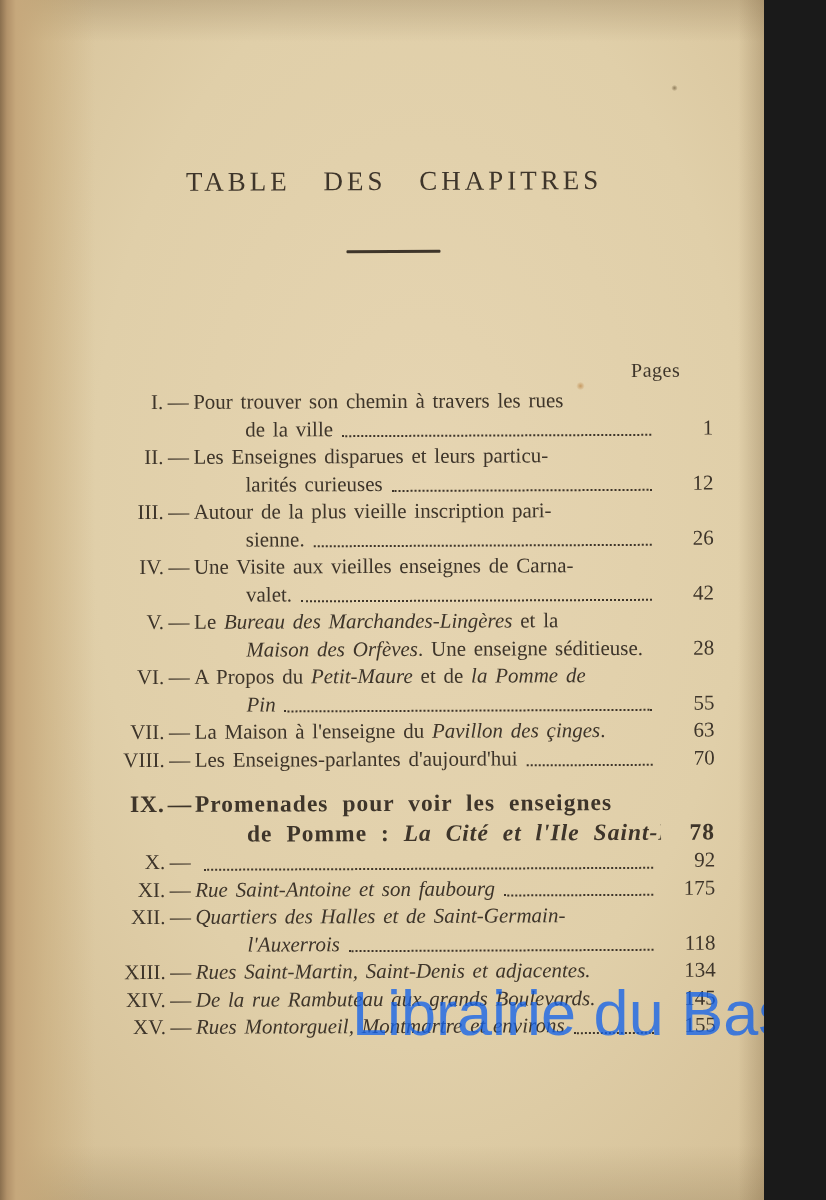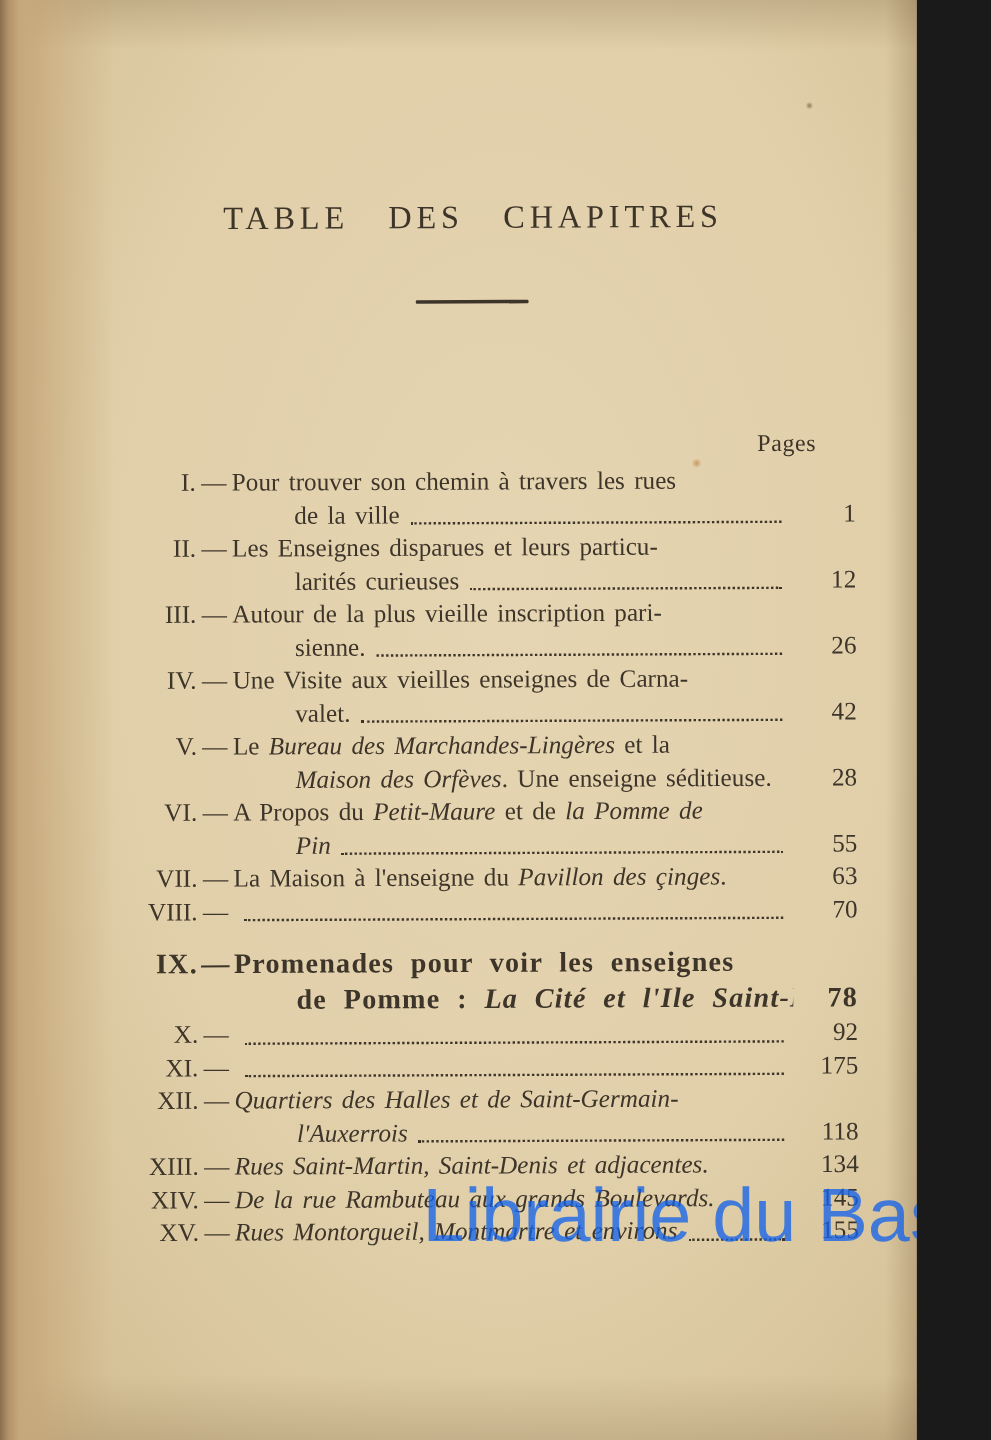"Les Enseignes-parlantes d'aujourd'hui" span.text { html: none -> <span><span>Les Enseignes-parlantes d'aujourd'hui</span></span> }
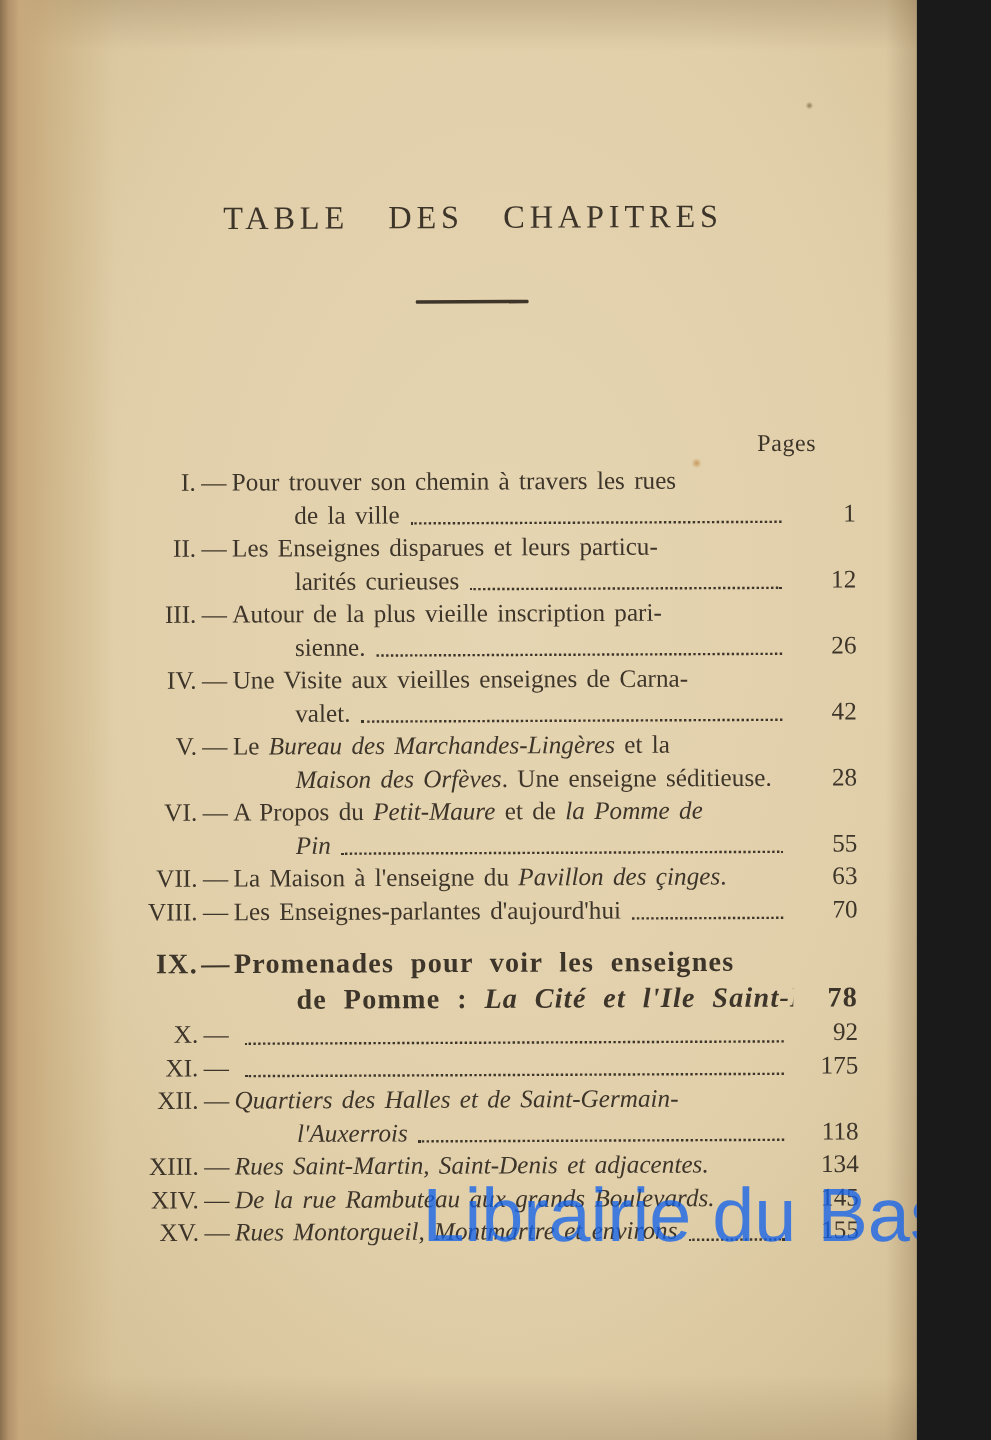"Rue Saint-Antoine et son faubourg" span.text { html: none -> <span><span>Rue Saint-Antoine et son faubourg</span></span> }
